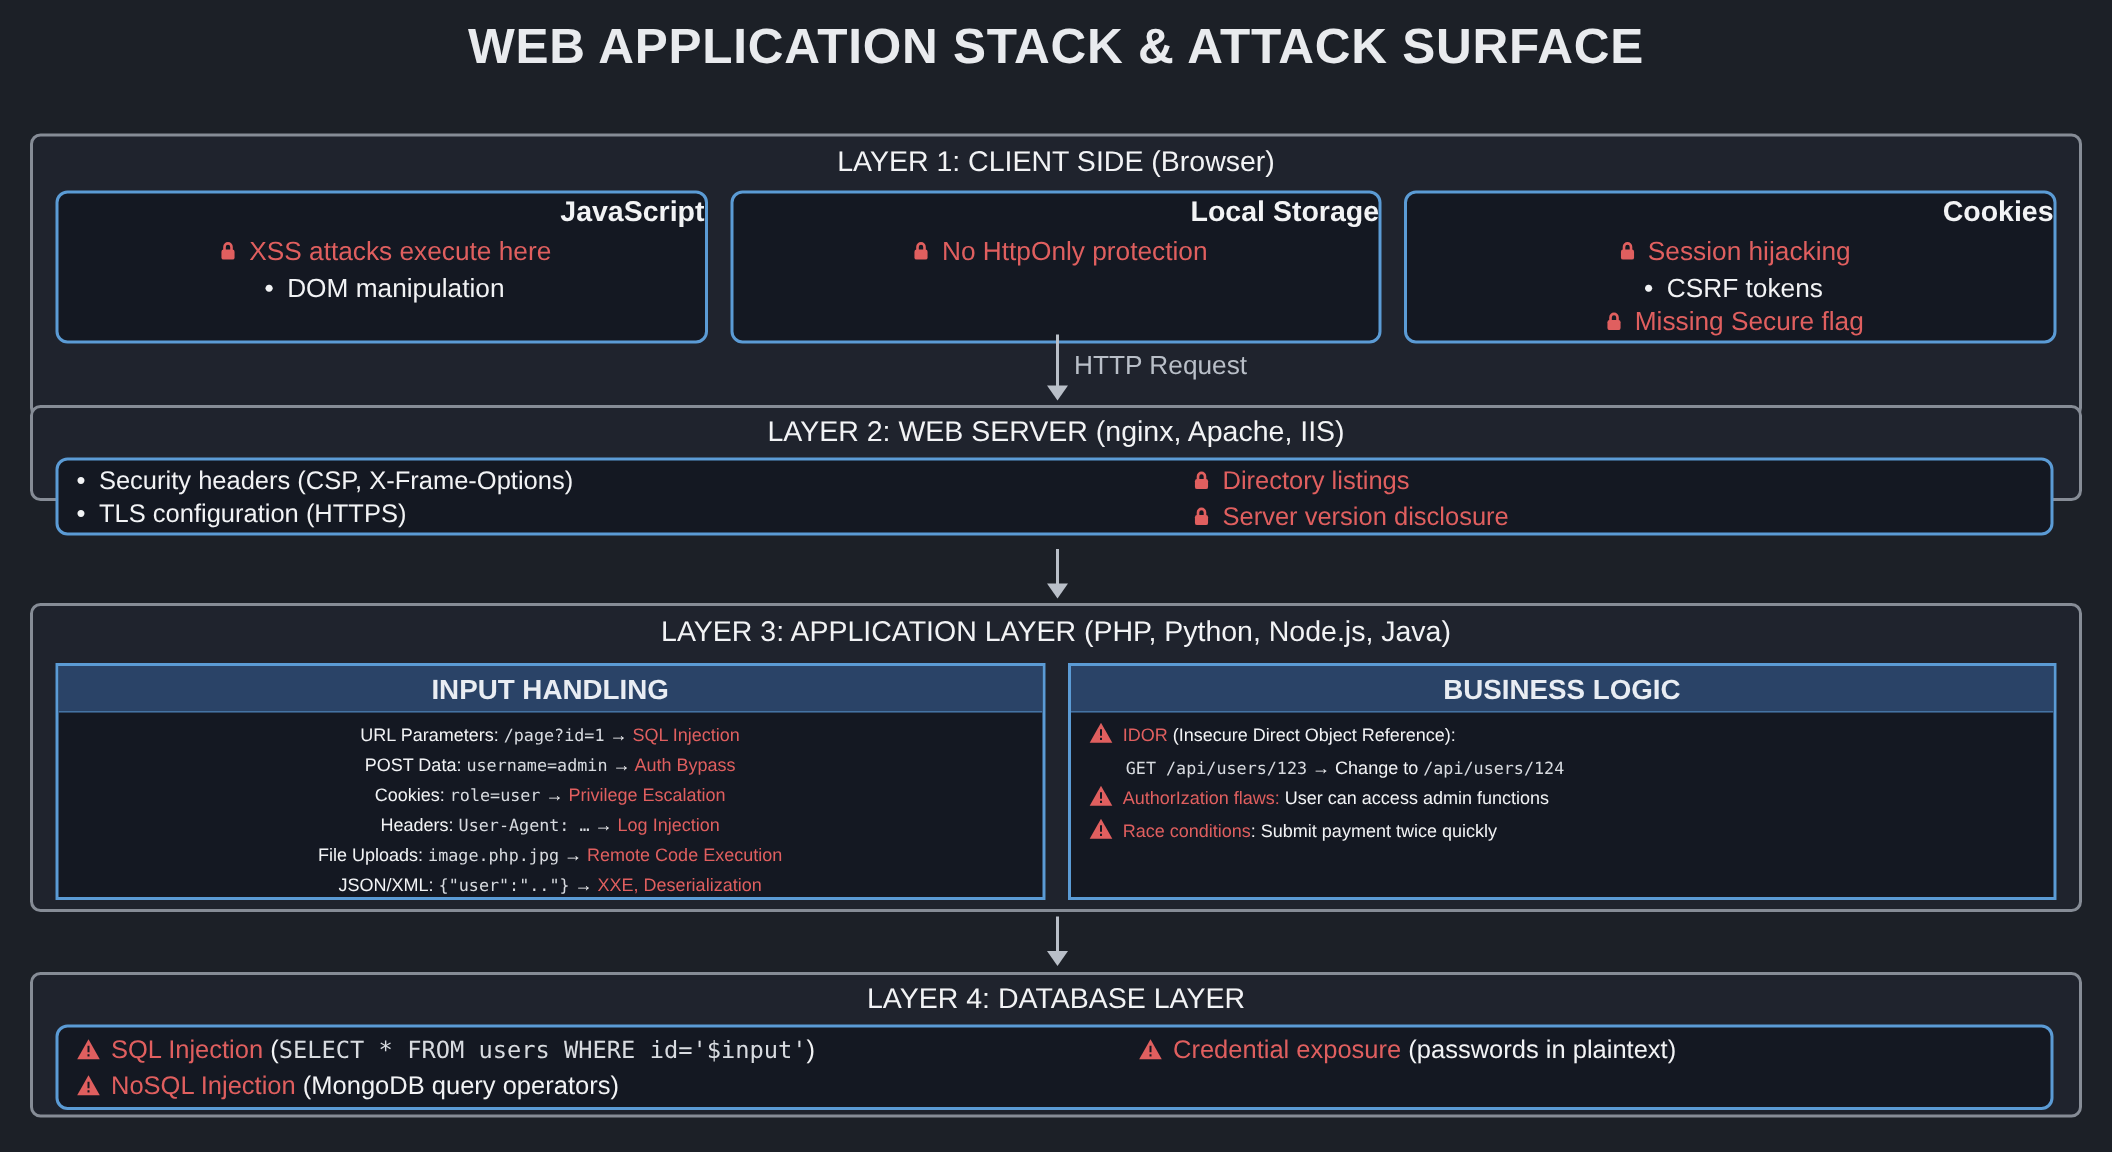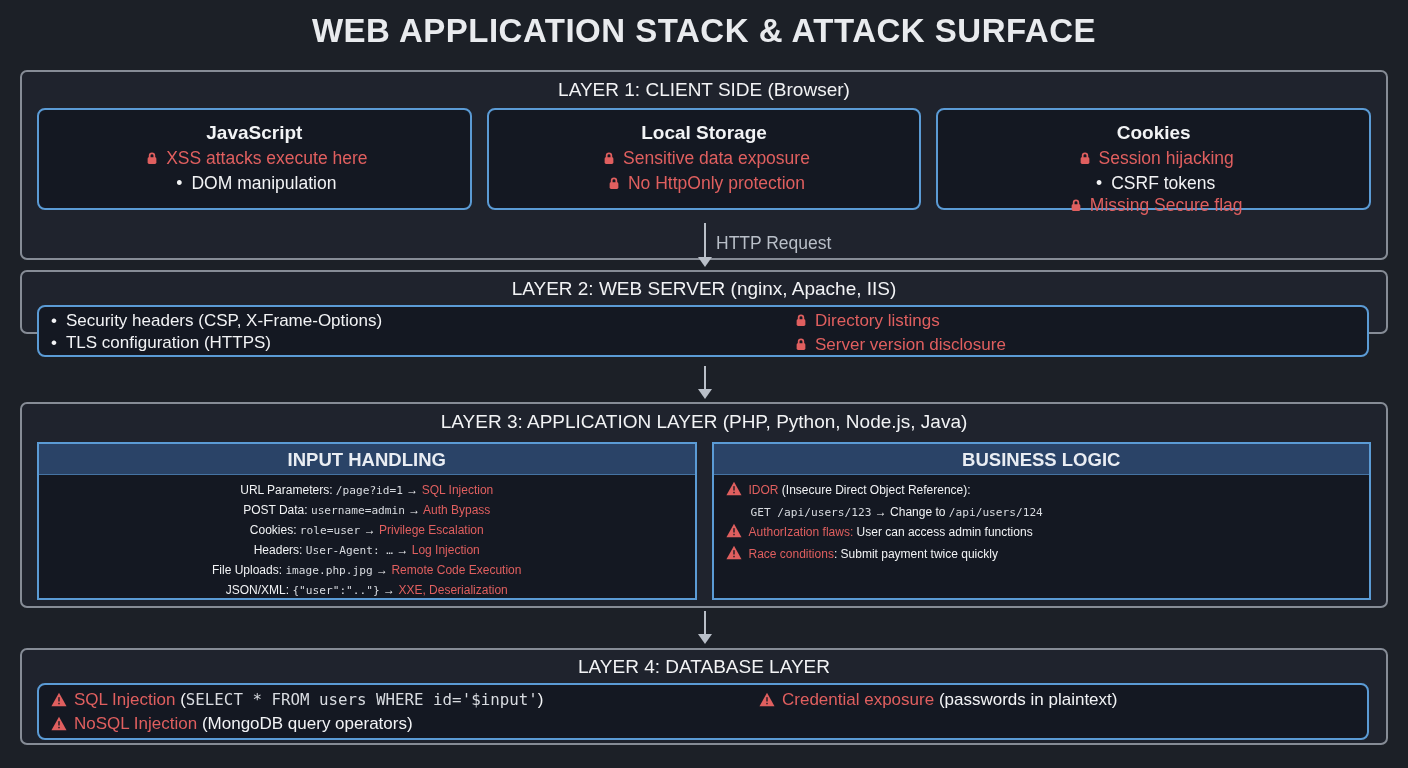"LAYER 1: CLIENT SIDE (Browser)" .l1 { top: 70px -> 89px }
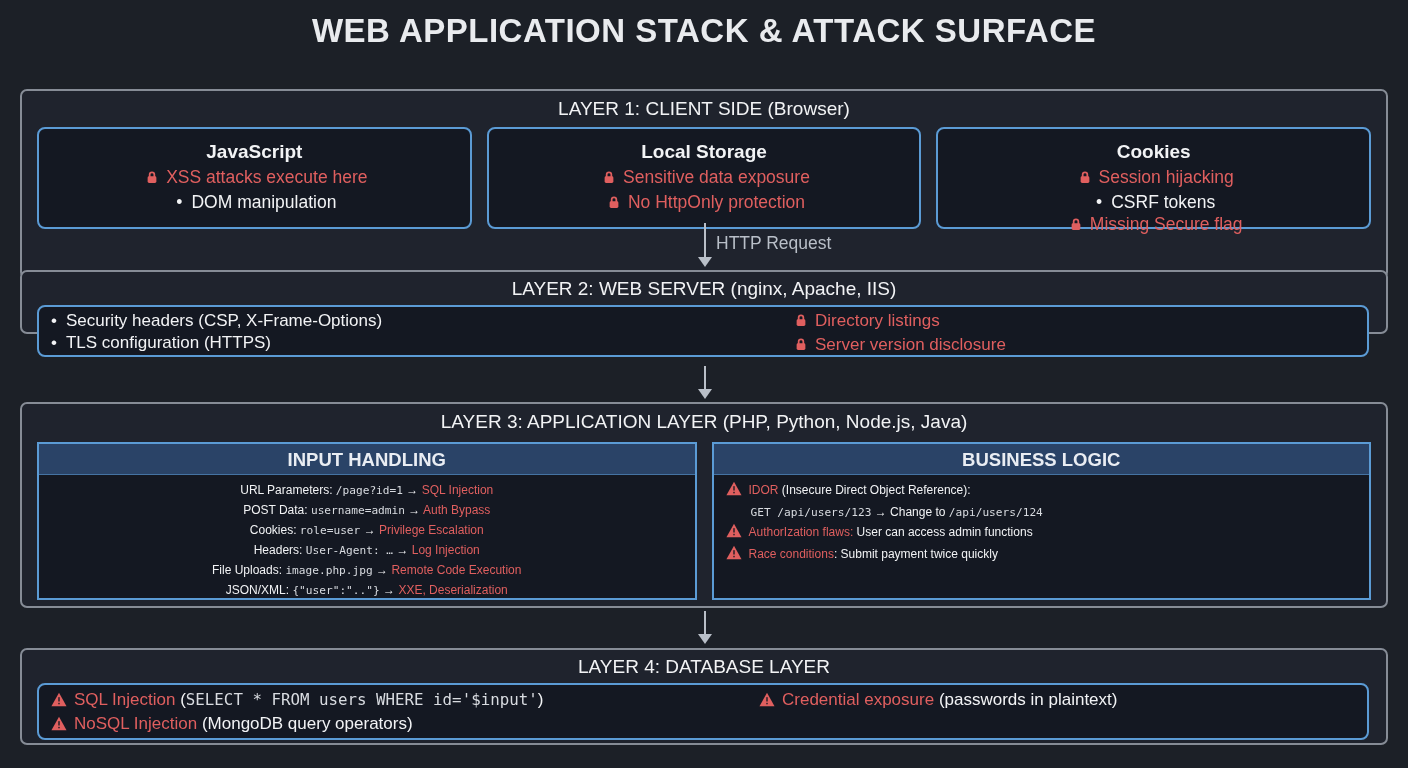"JavaScript" .ibox-title { margin-top: 12px -> 2px; text-align: center -> right }
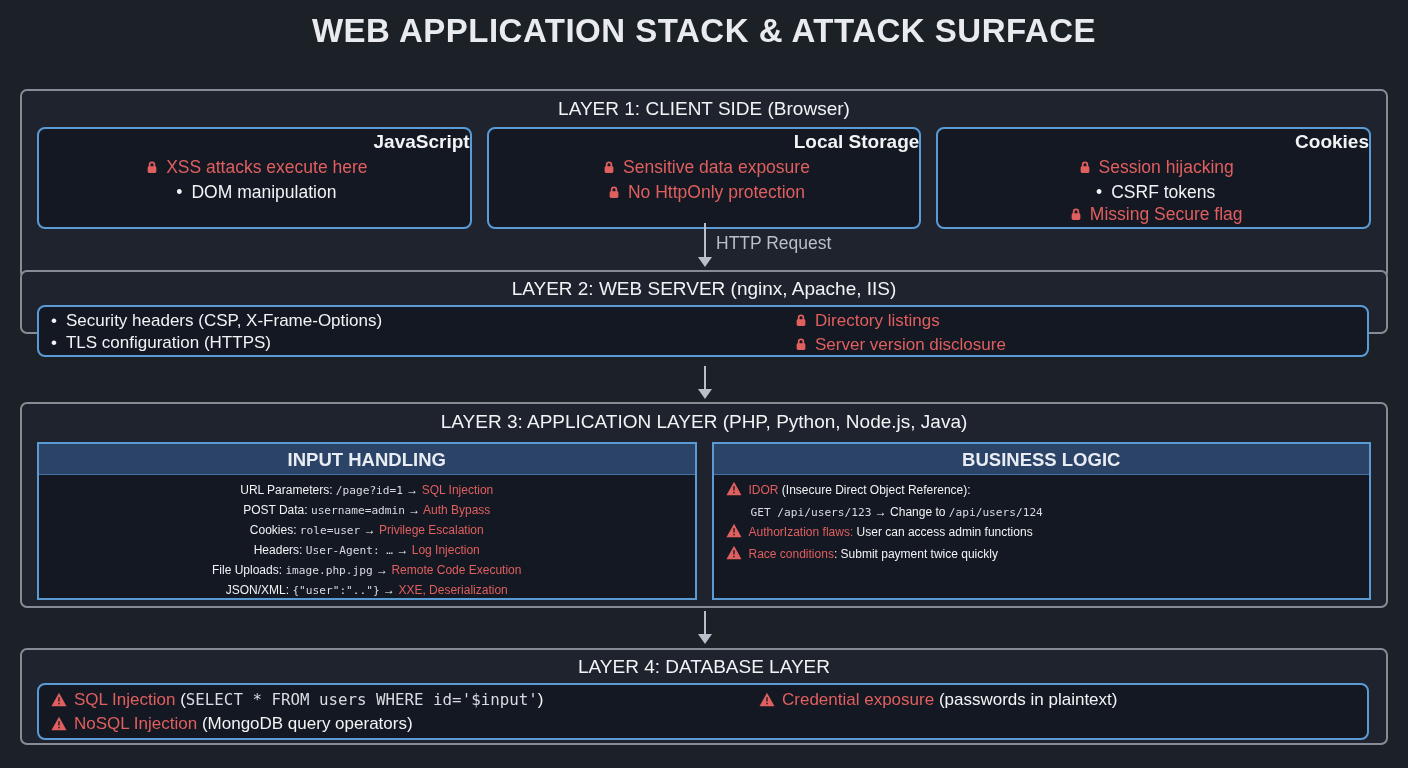"Sensitive data exposure" div.line { html: <div><span><svg> <path></path> <rect></rect> </svg></span><span>Sensitive data exposure</span></div> -> none }
